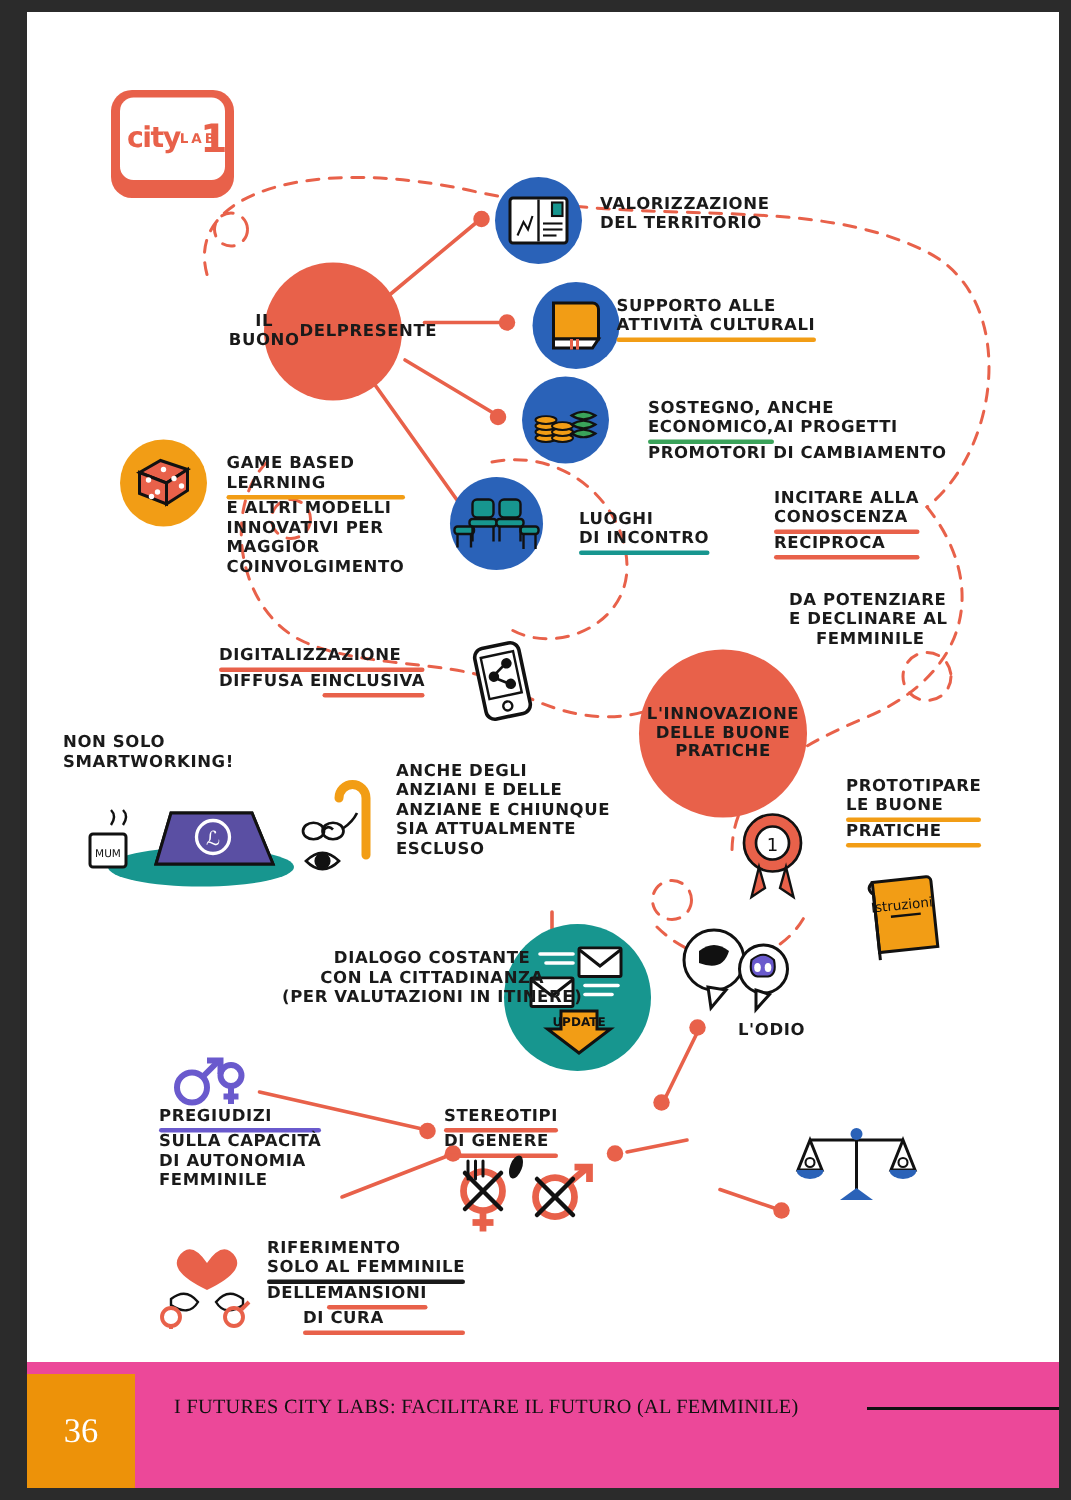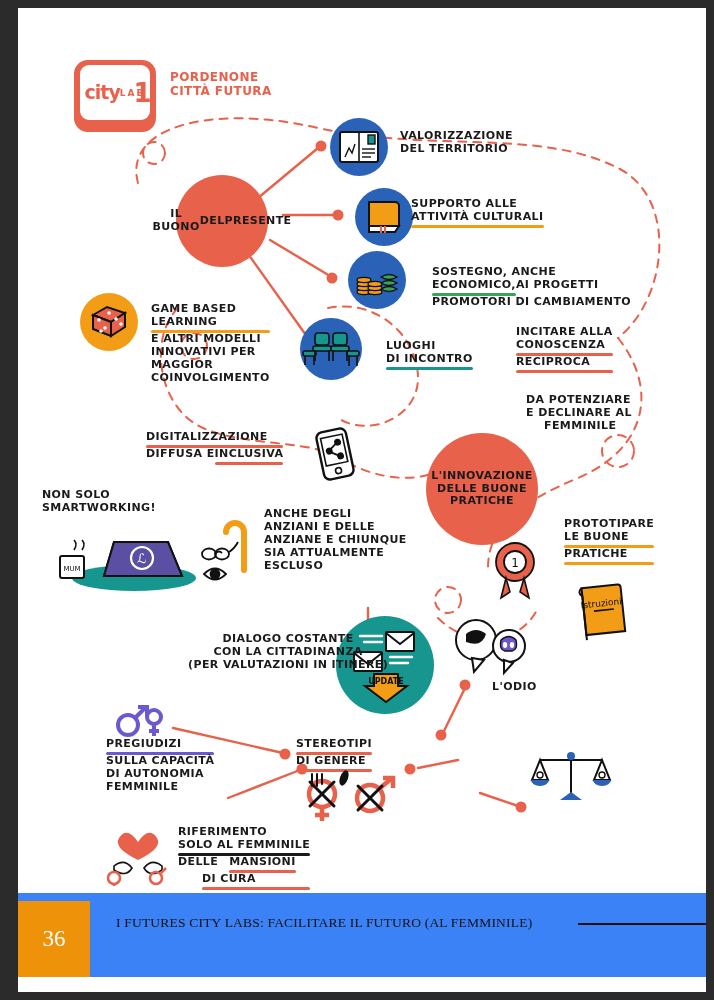"PORDENONE" div.logo-txt { html: <div> <div>PORDENONE</div> <div>CITTÀ FUTURA</div> </div> -> none }
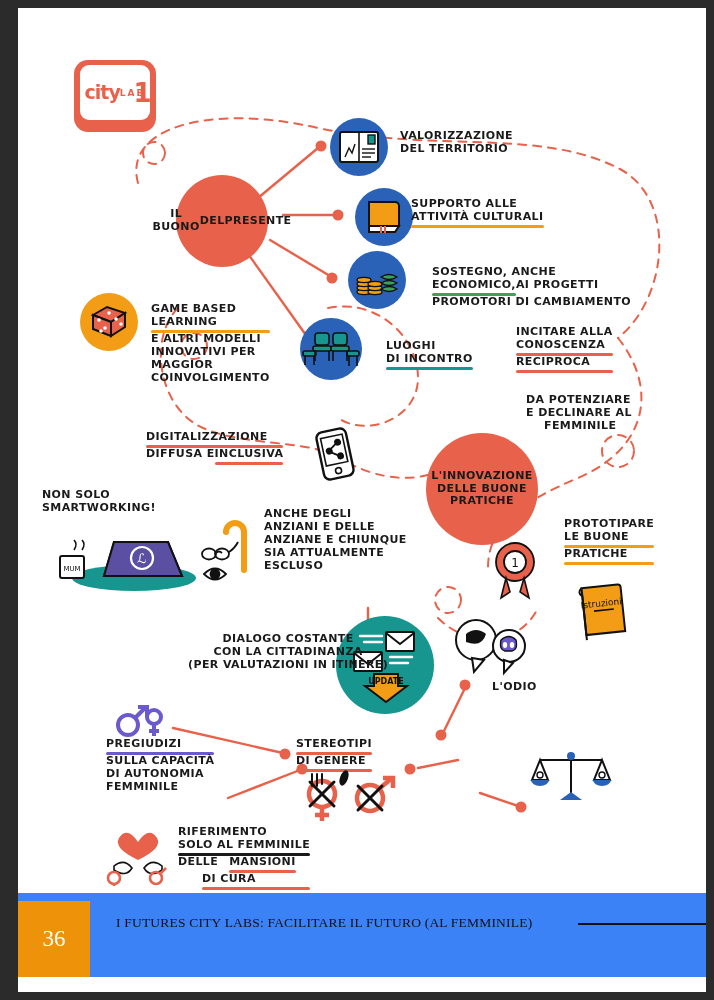"DELLE" div { gap: 11px -> none }
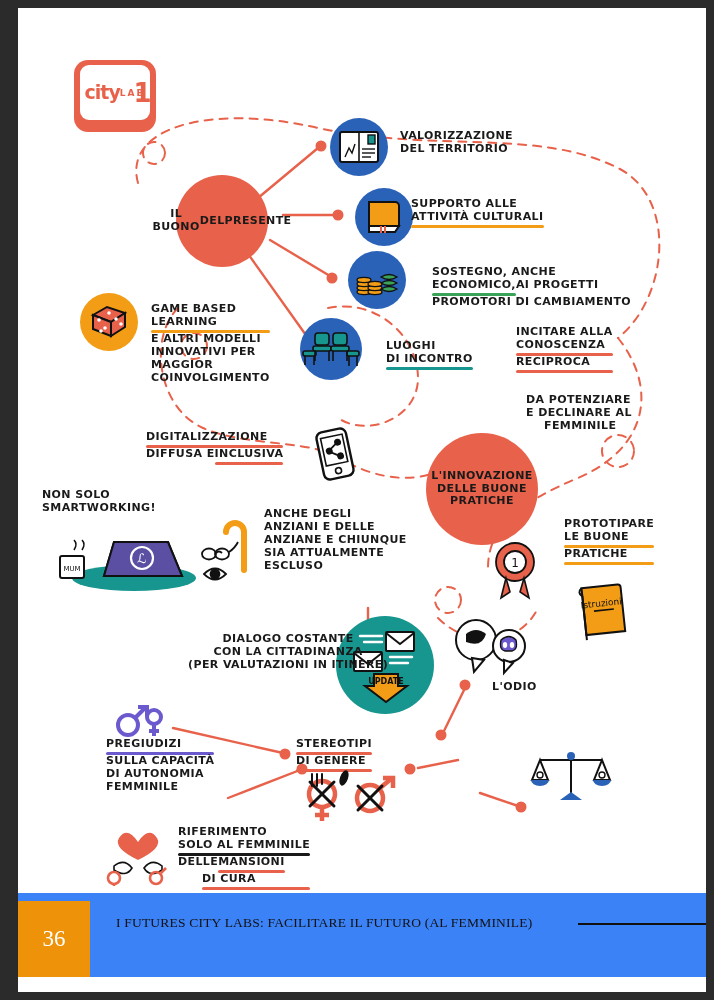"36" .footer { background: #3b82f6 -> #ec4899; bottom: 15px -> 0 }
